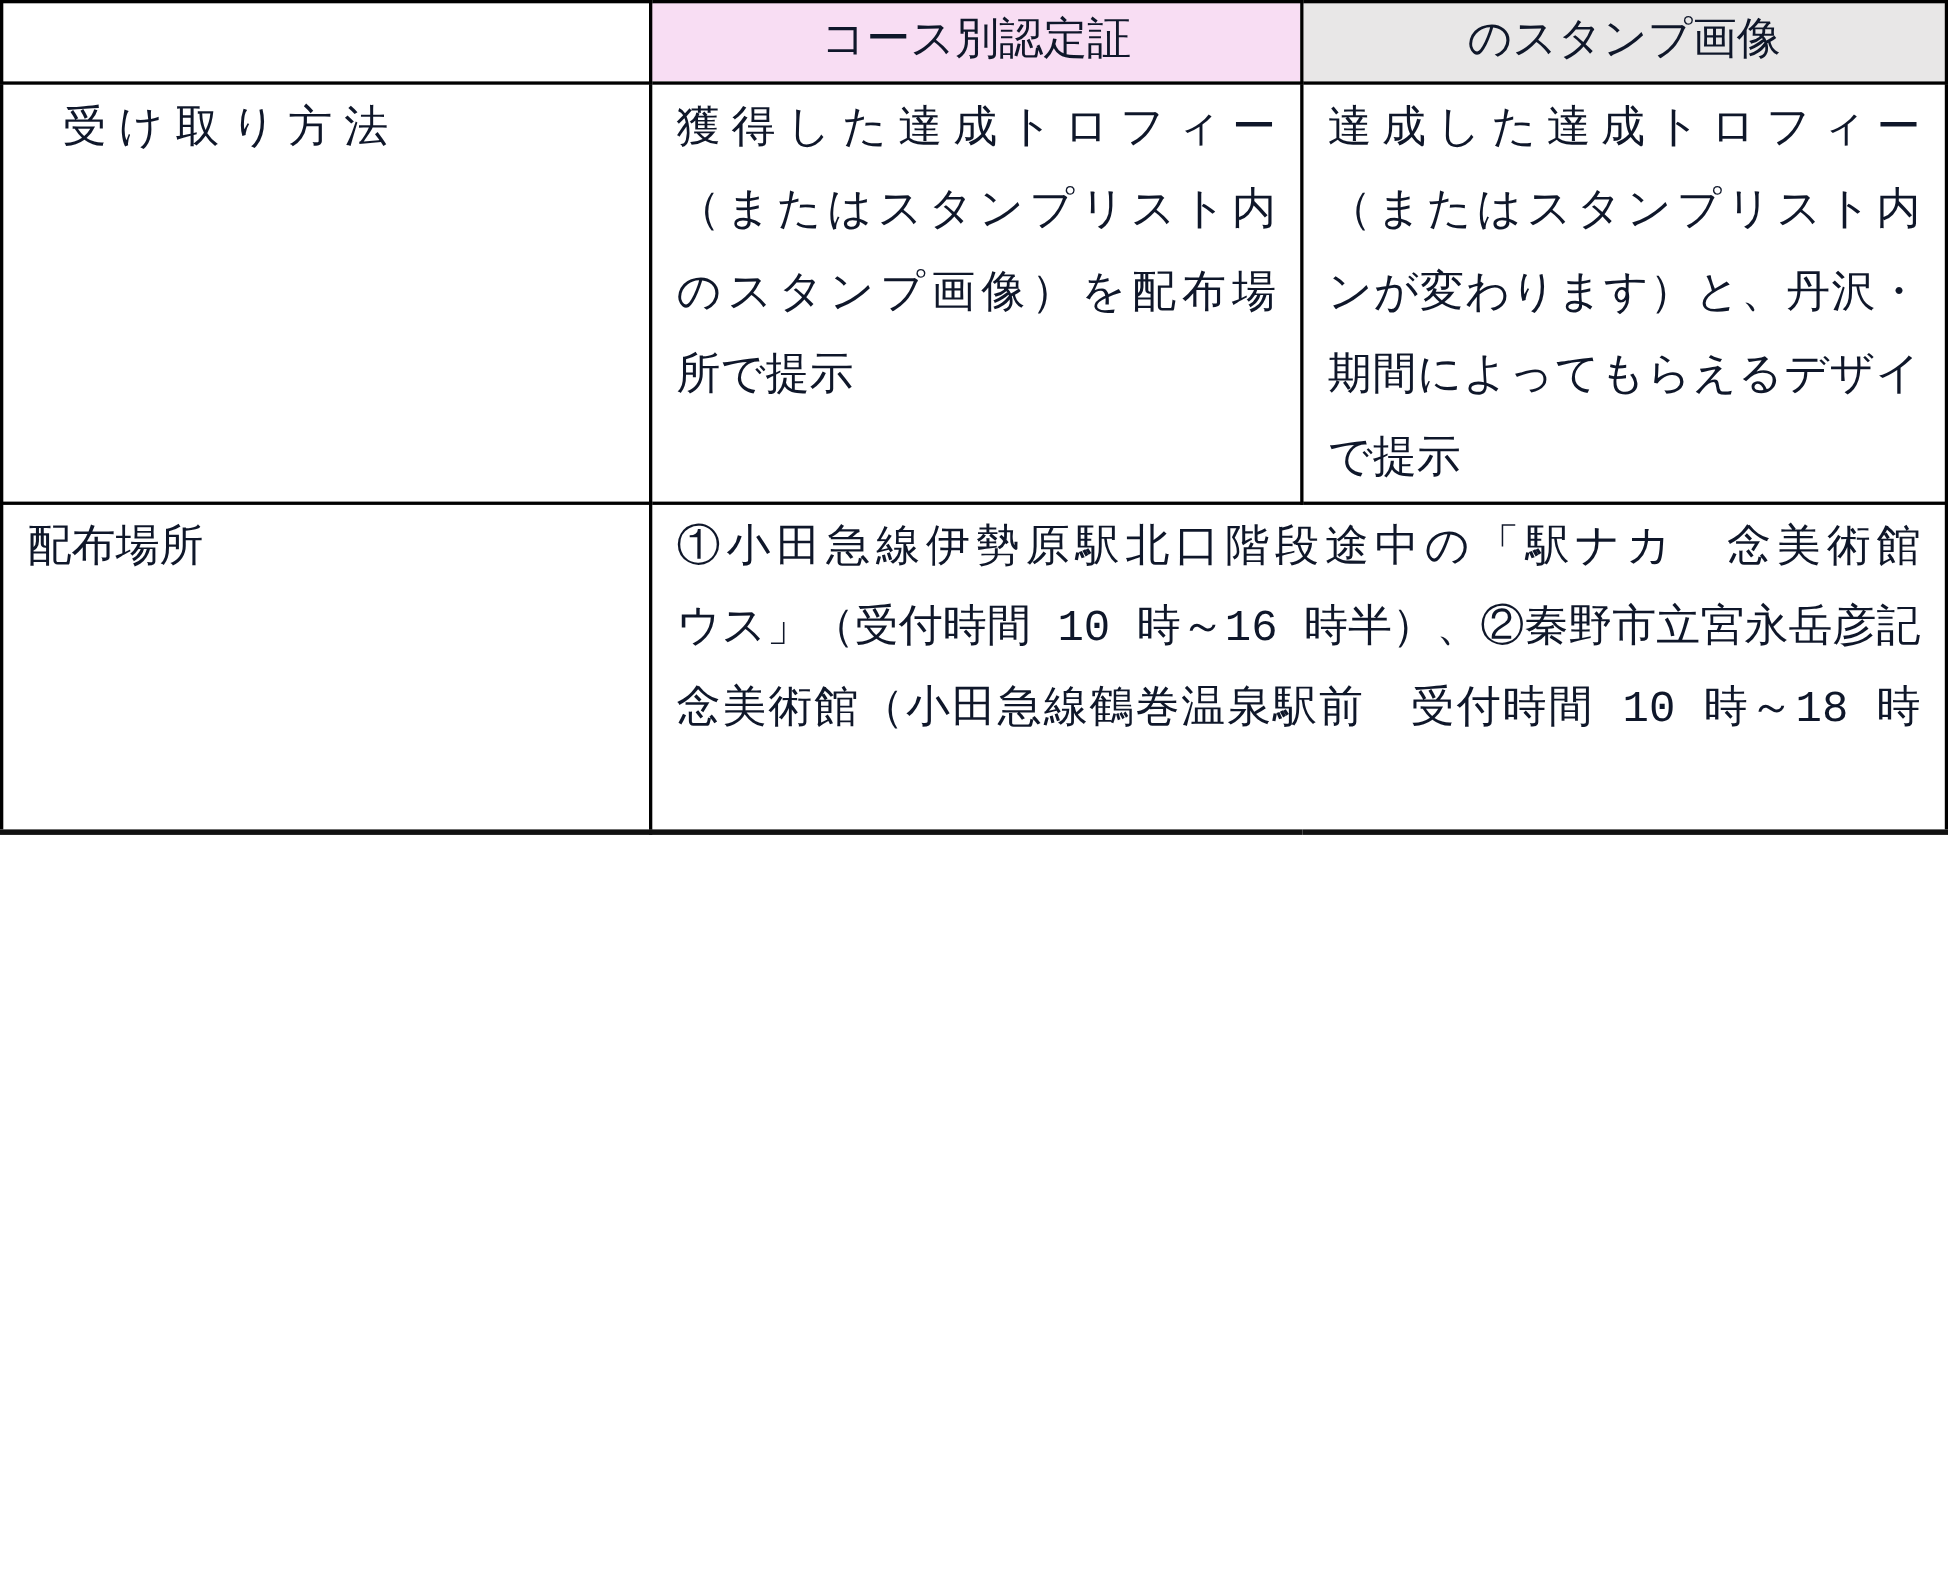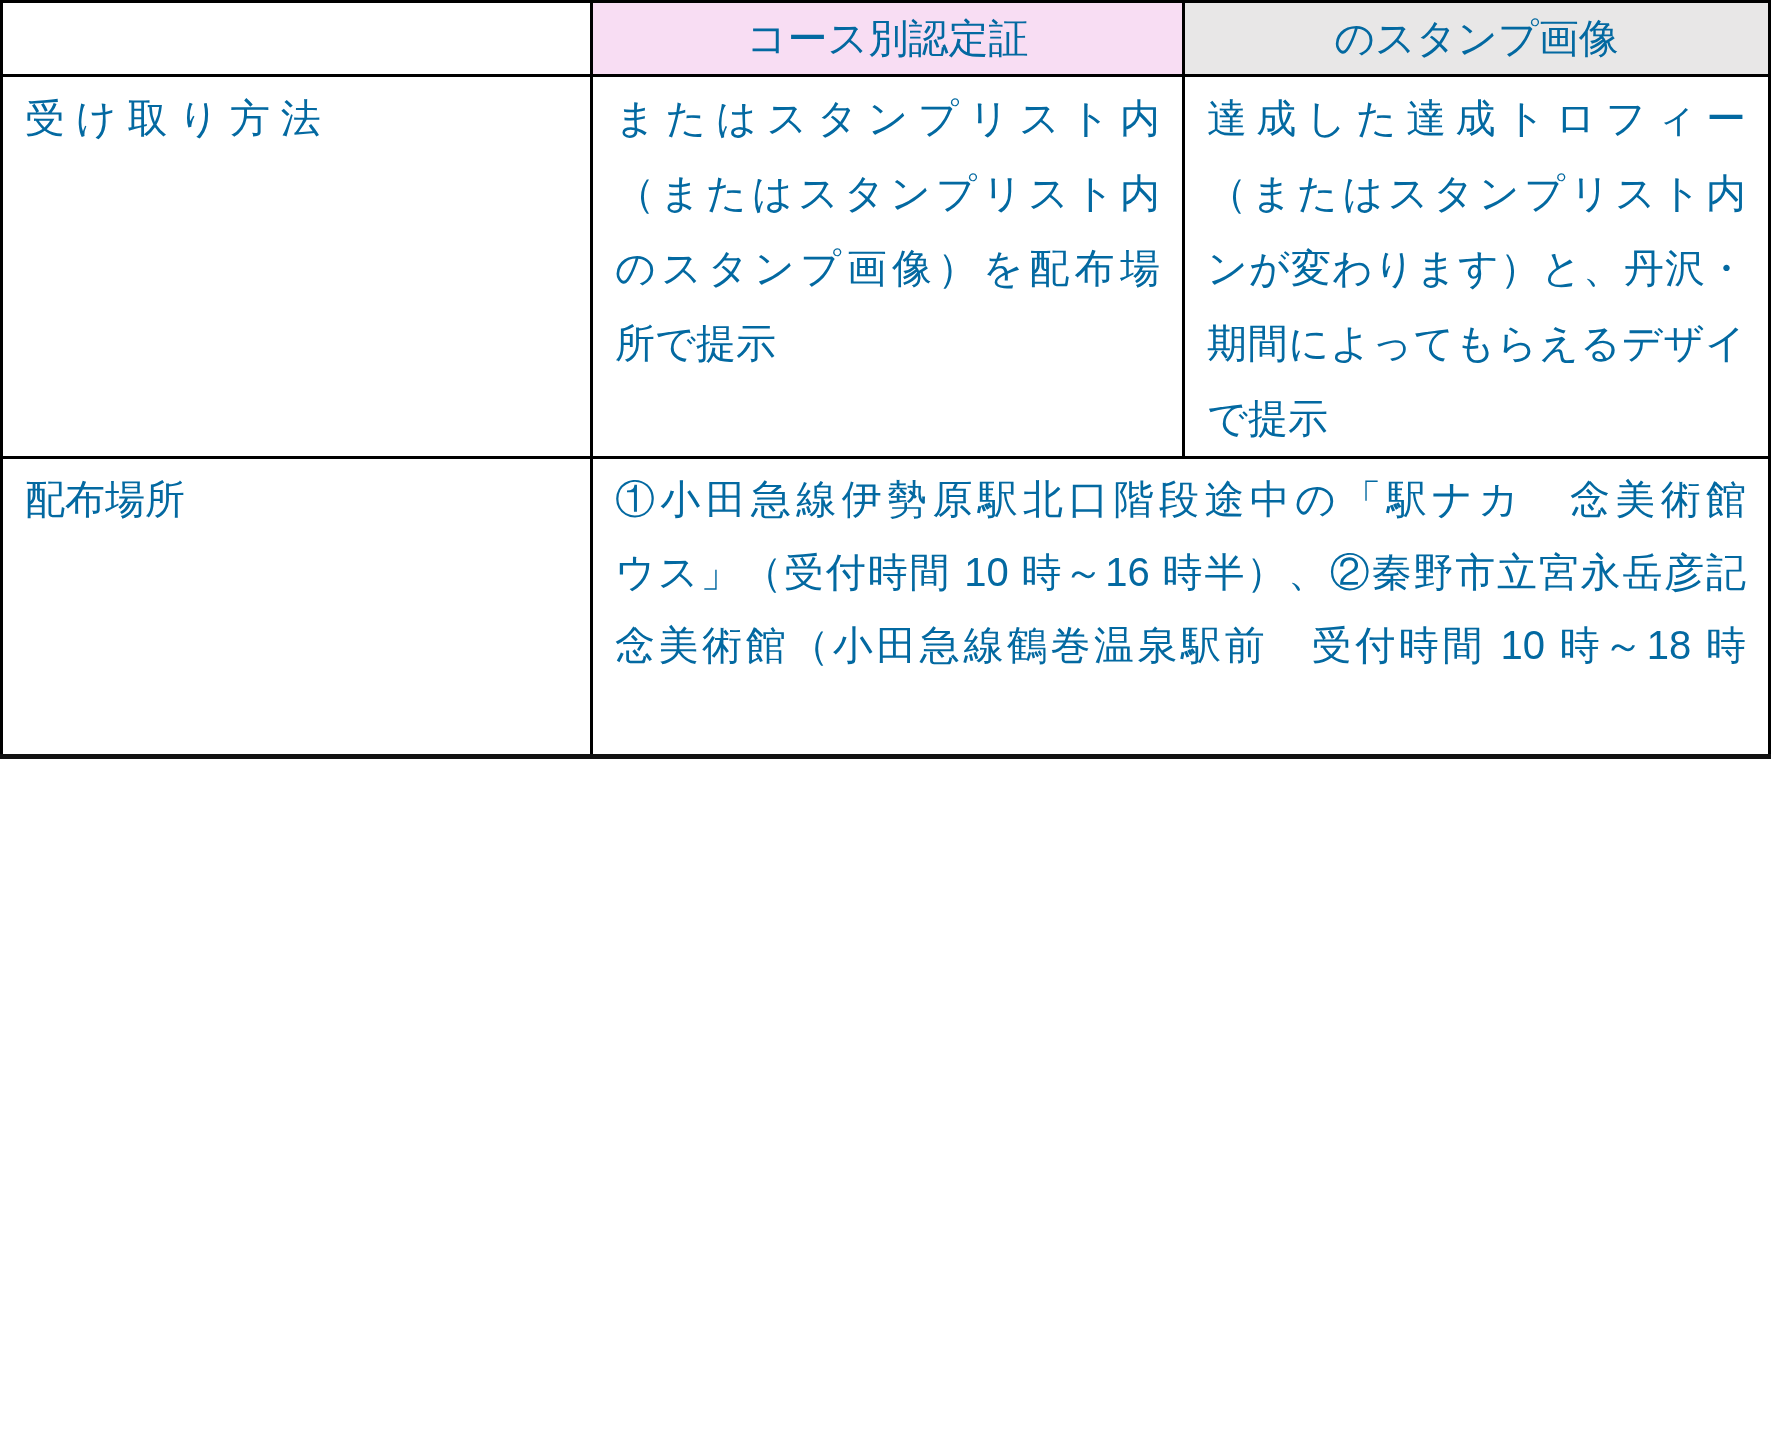"コース別認定証" #page { color: #0369a1 -> #0f172a; font-family: Liberation Sans, sans-serif -> Liberation Mono, monospace }
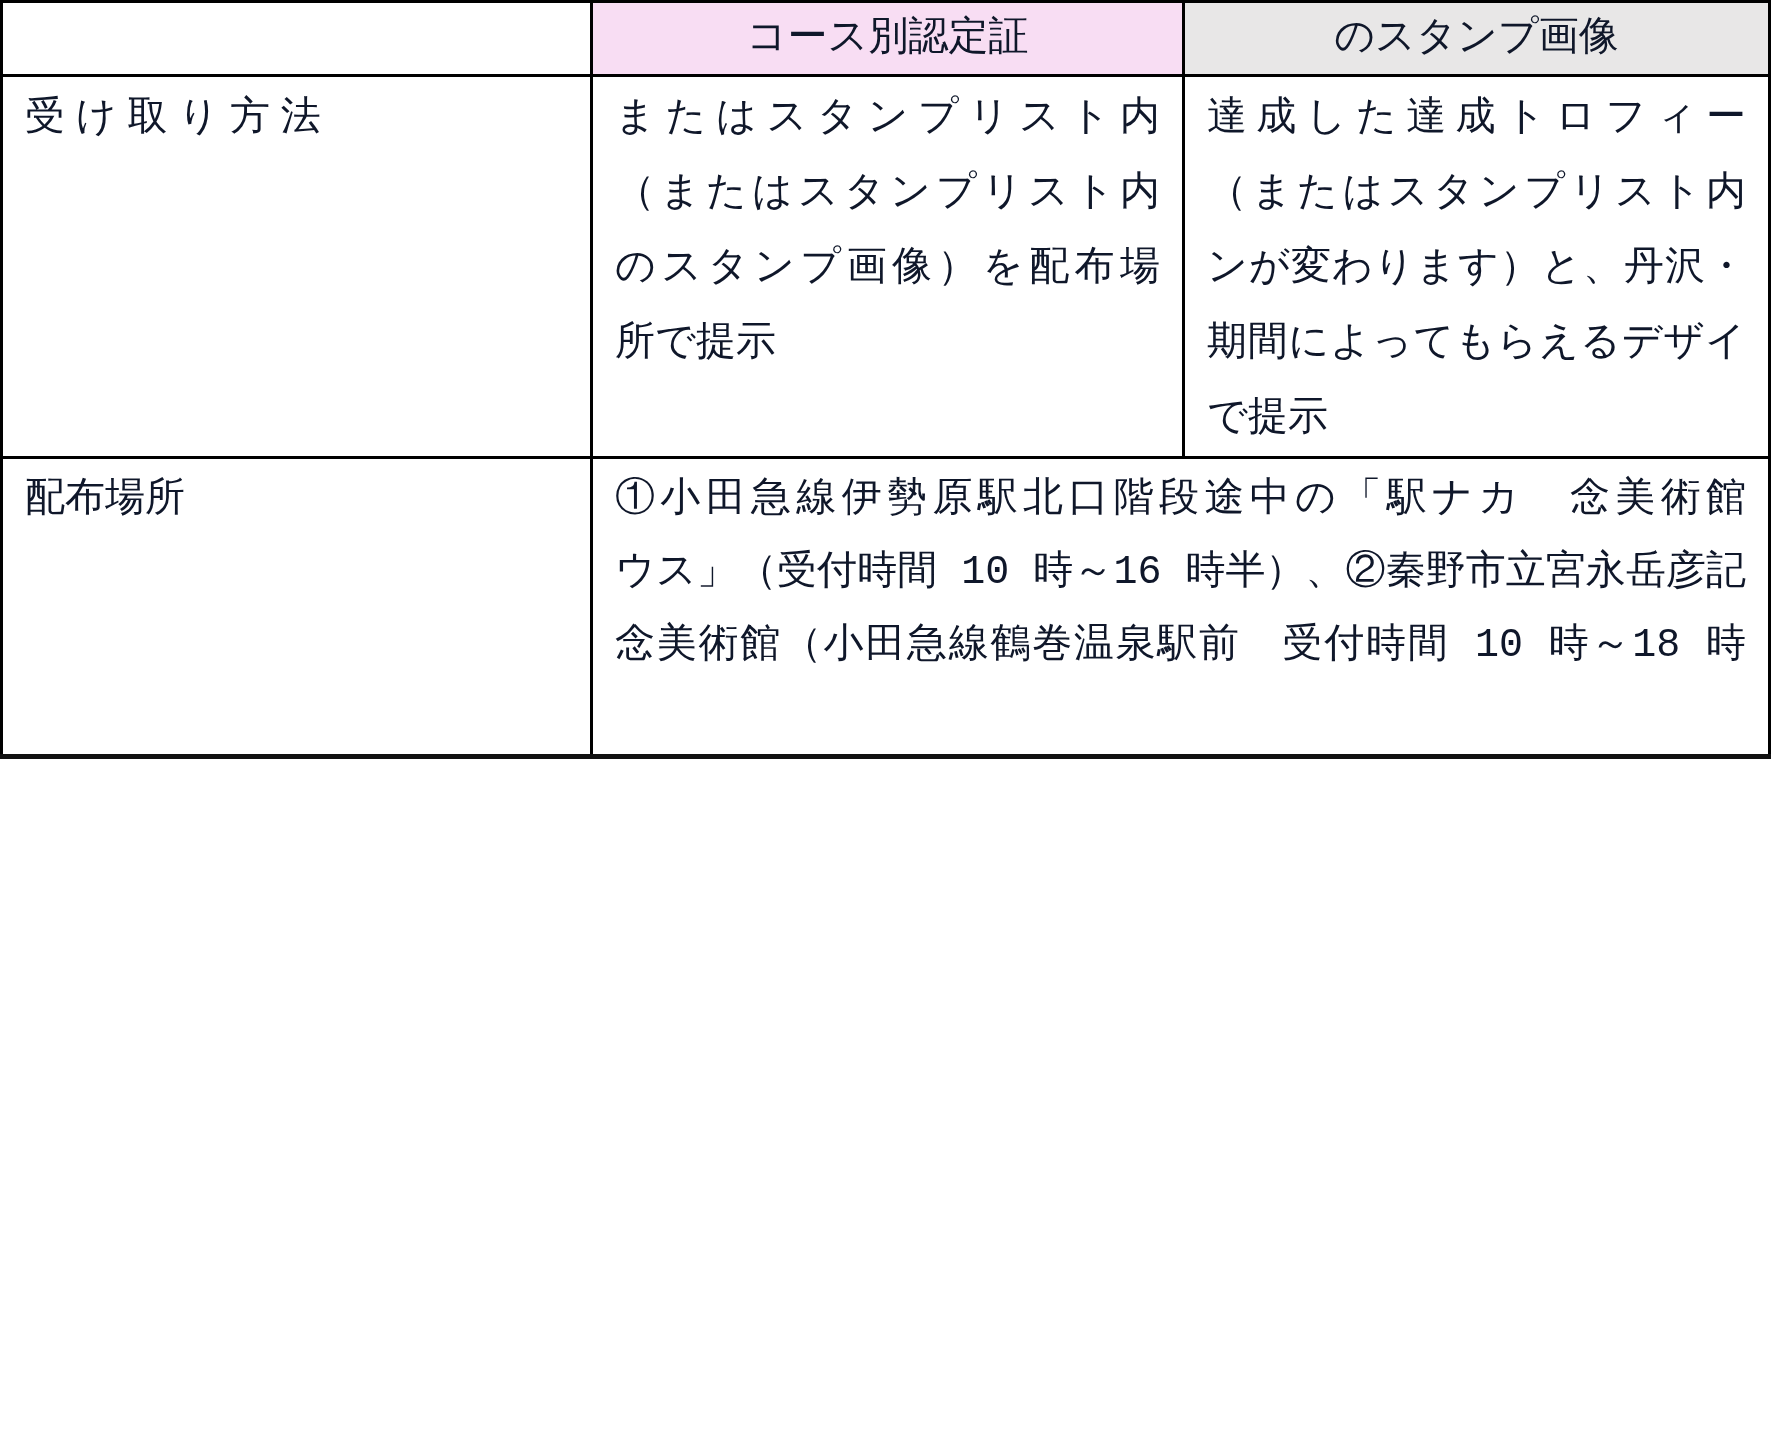"受け取り方法" .label-spaced { margin-left: none -> 32px }
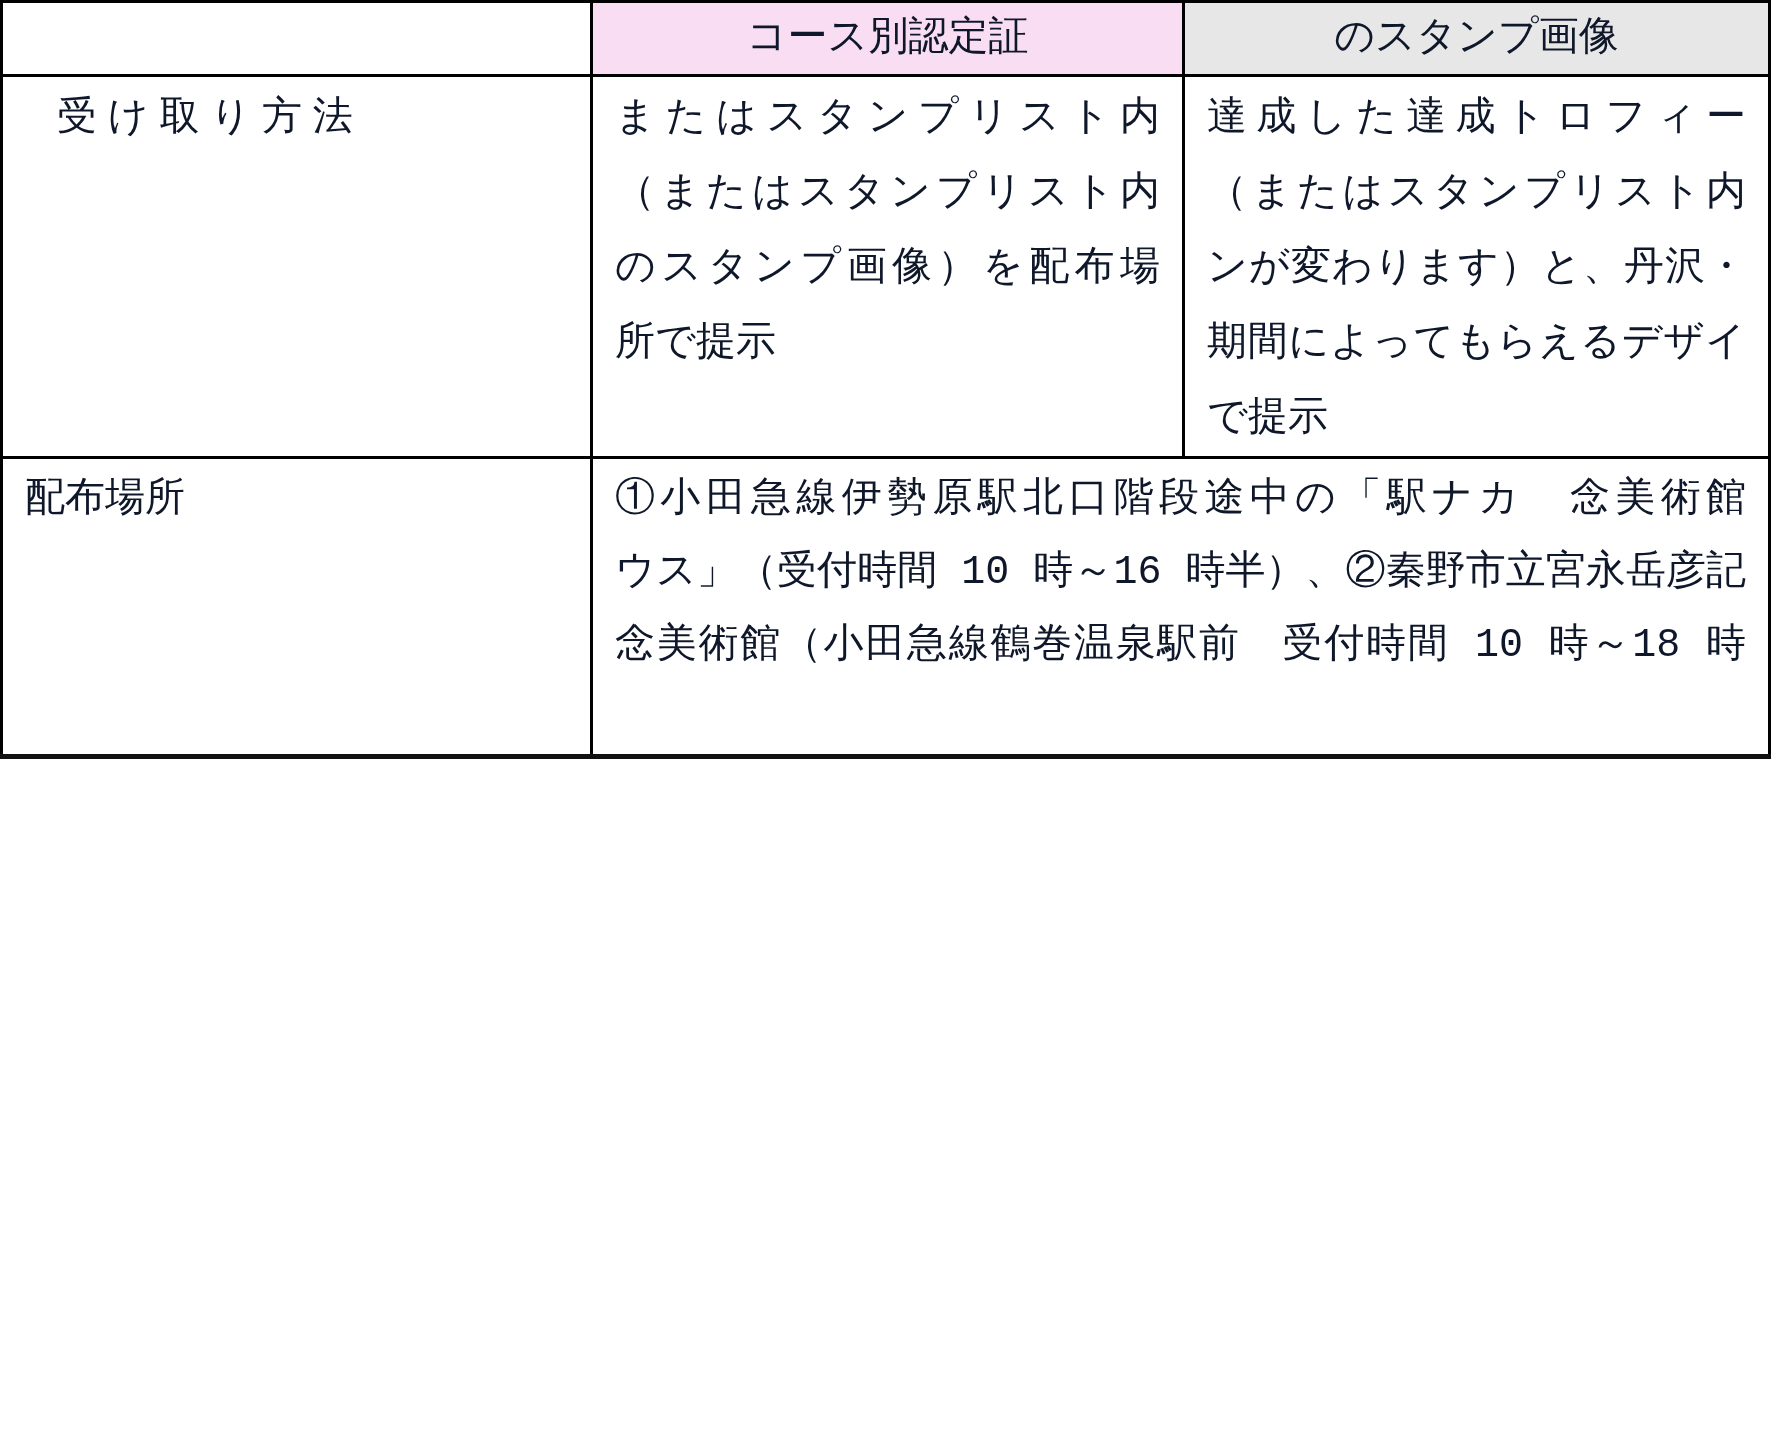"またはスタンプリスト内" div.ln { text: またはスタンプリスト内 -> 獲得した達成トロフィー }
